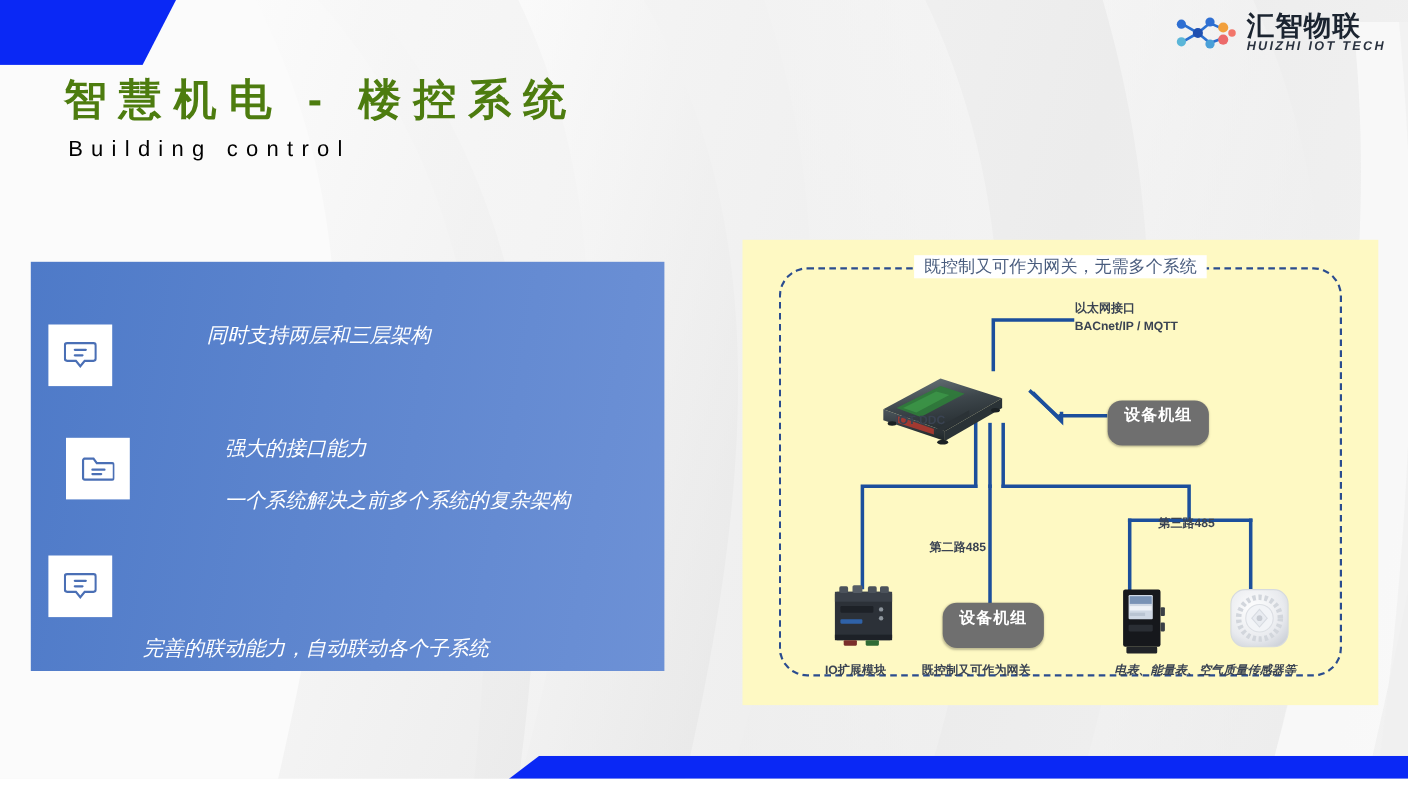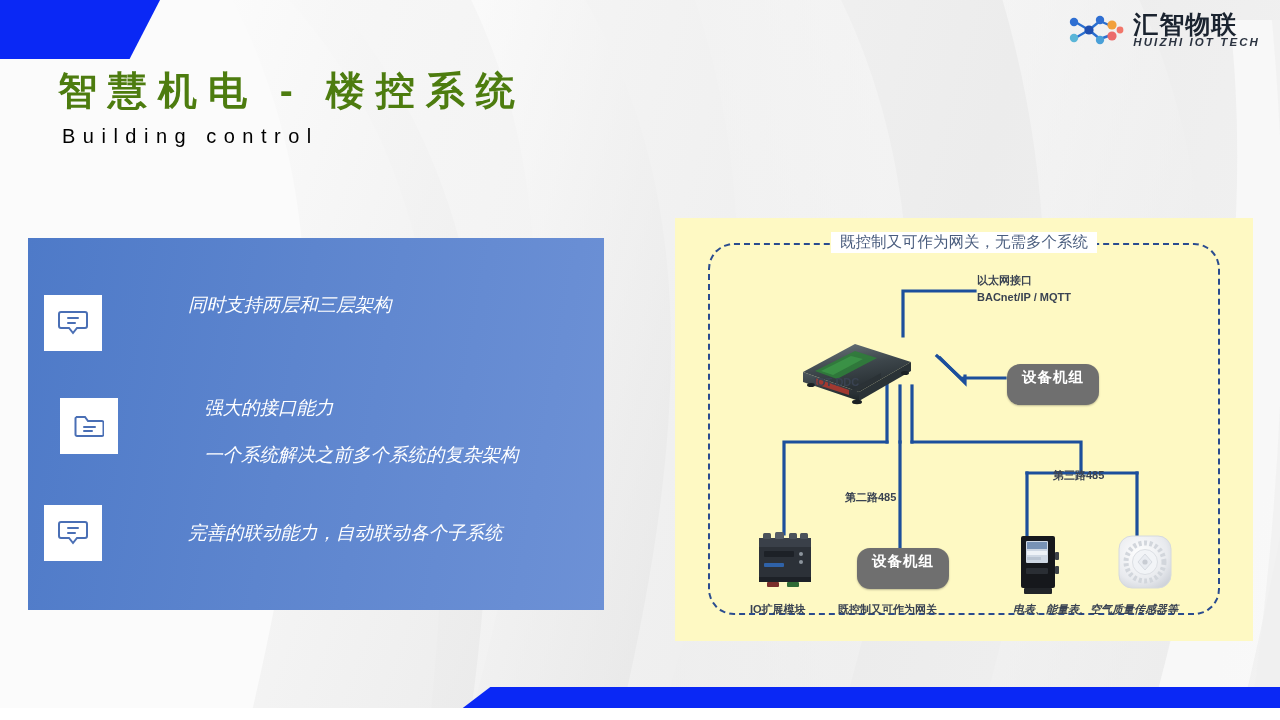"完善的联动能力，自动联动各个子系统" .row-3 { flex-direction: none -> column }
